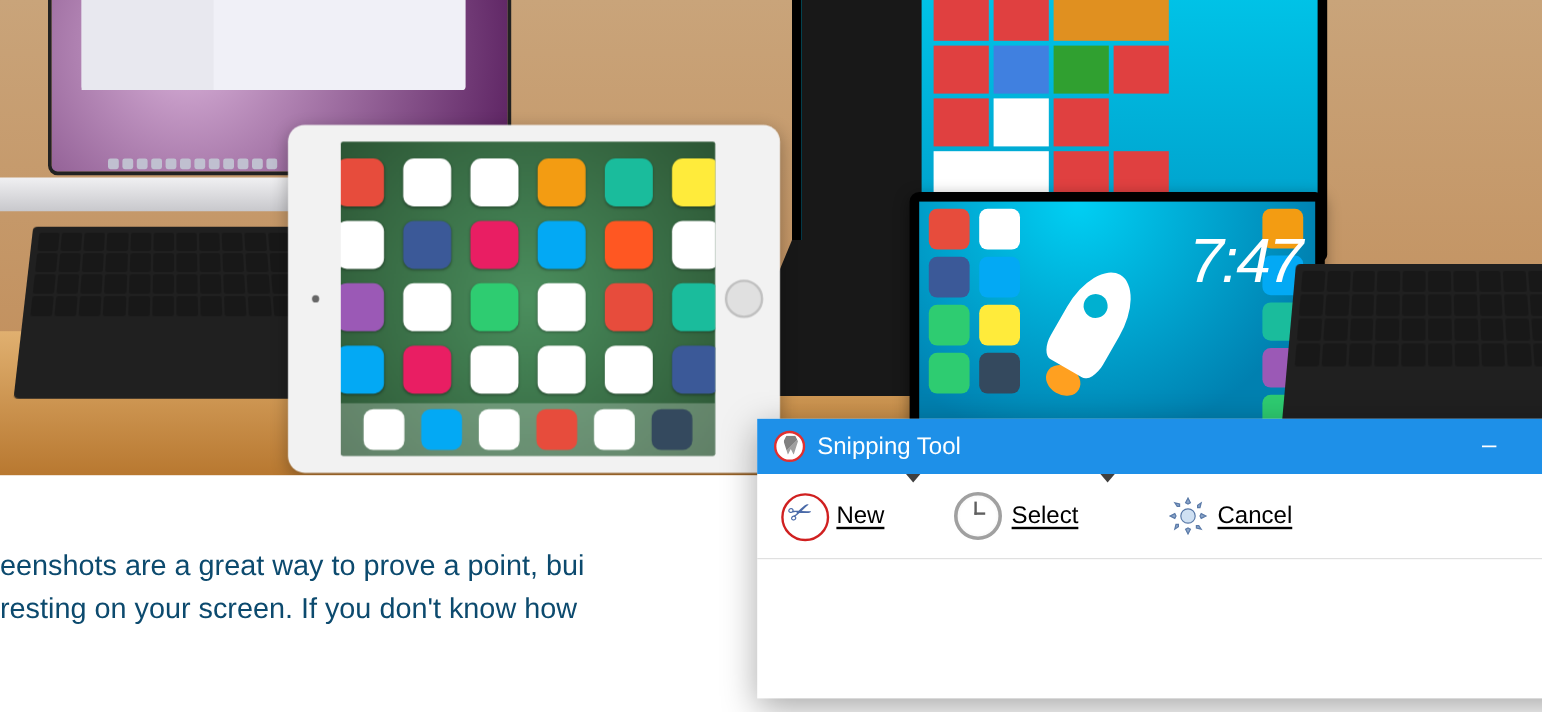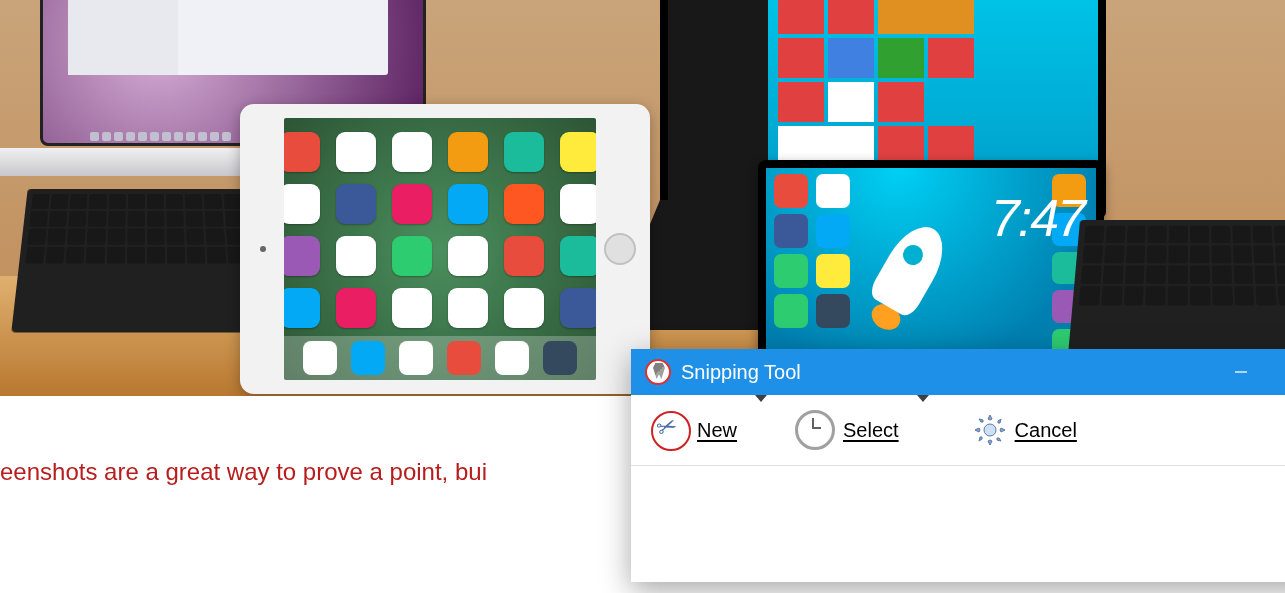"eenshots are a great way" .article { color: #b91c1c -> #0c4a6e }
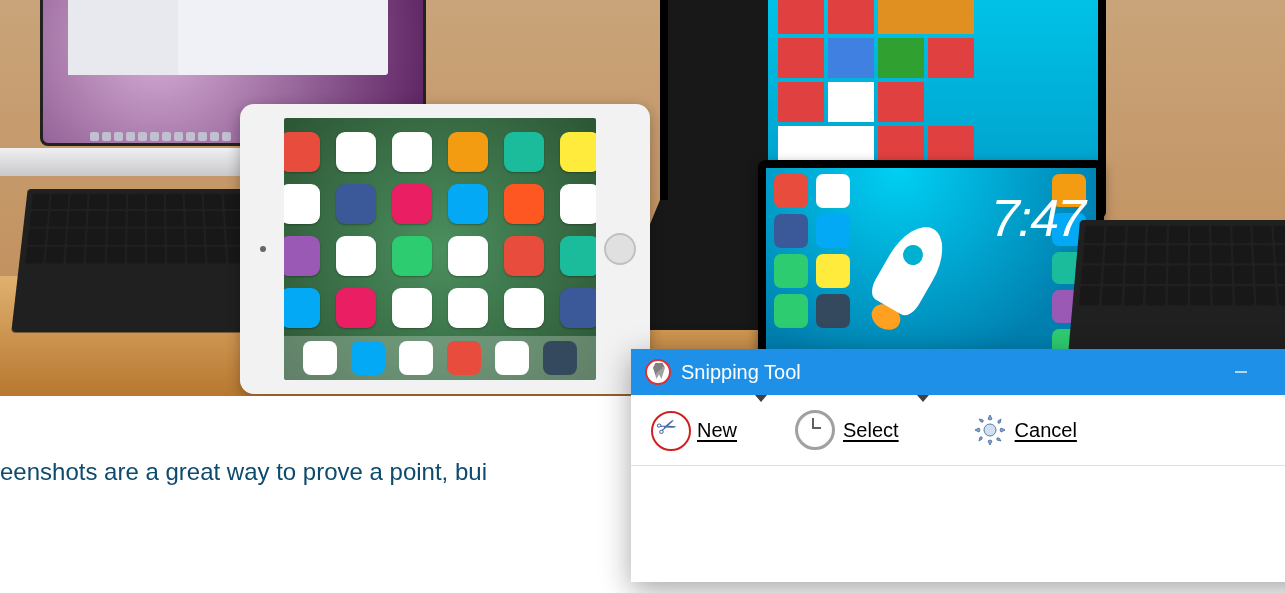"resting on your screen. If" span { html: none -> <span>resting on your screen. If you don't know how</span> }
